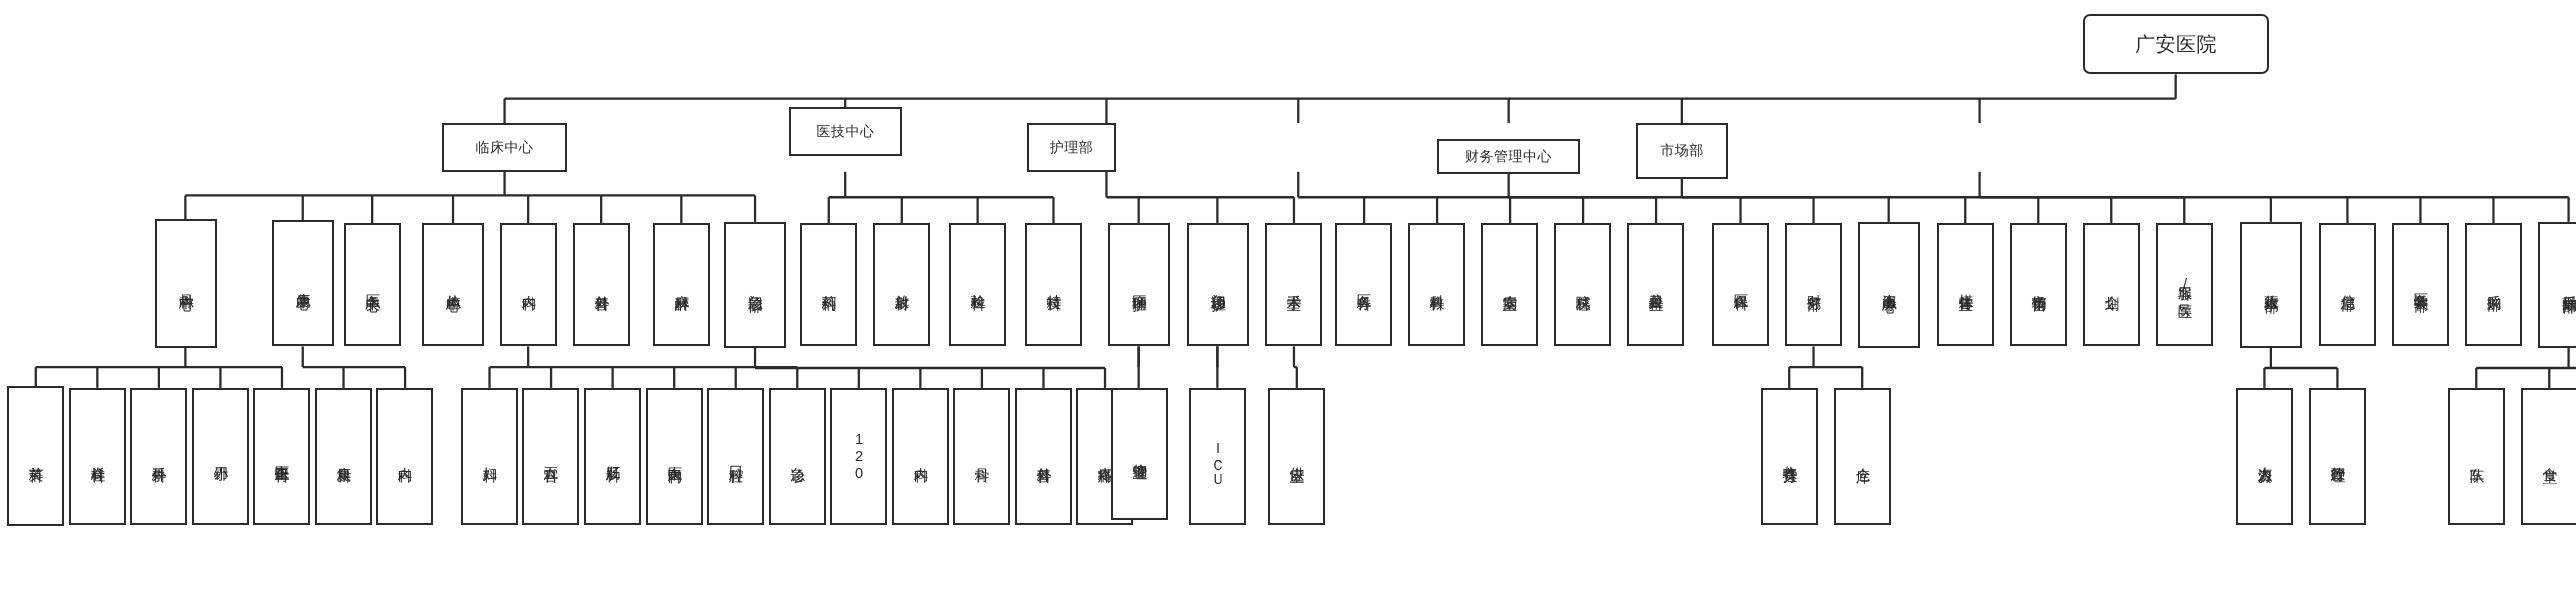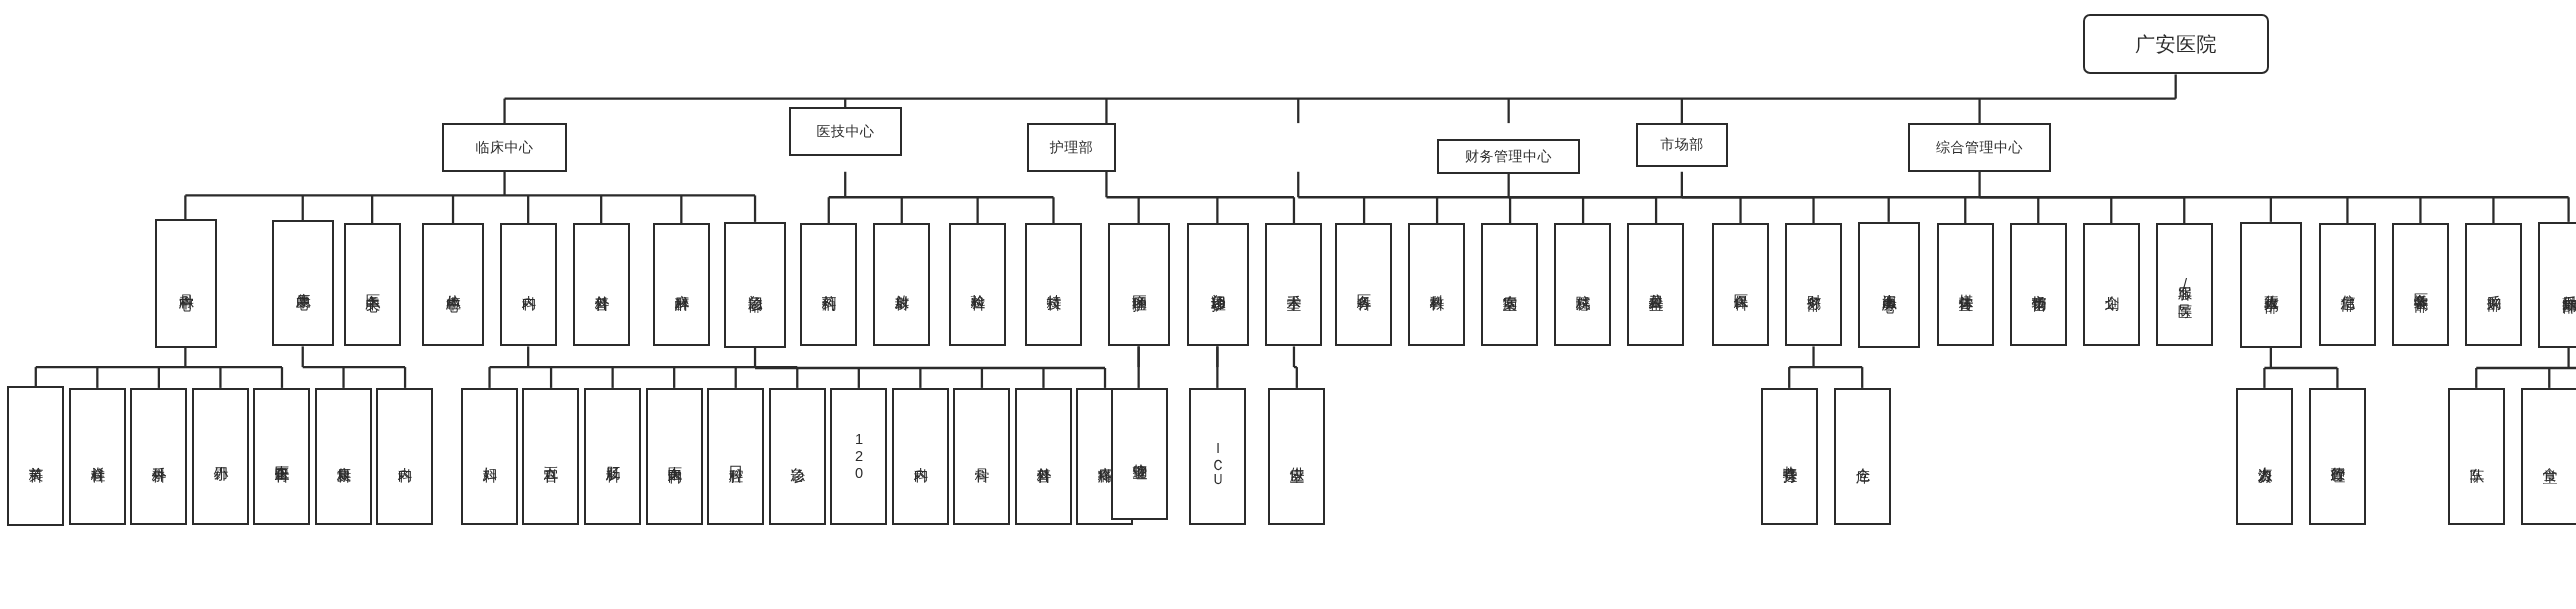"市场部" div.node { height: 44px -> 56px }
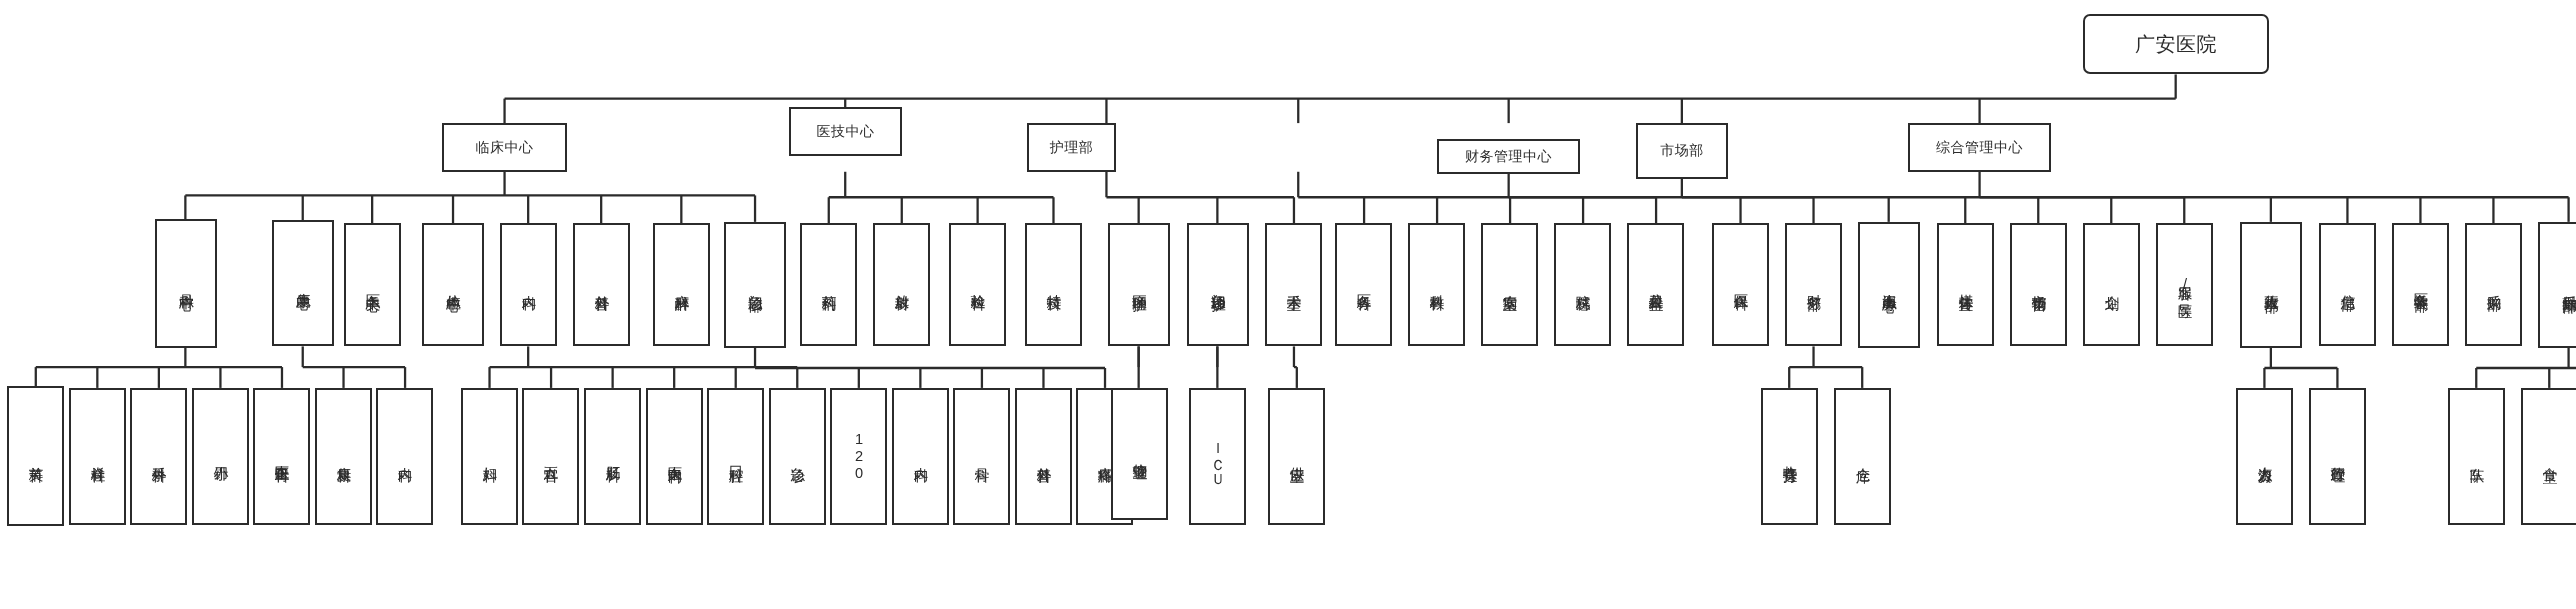"综合管理中心" div.node { html: <div> <span>综合管理中心</span> </div> -> none }
